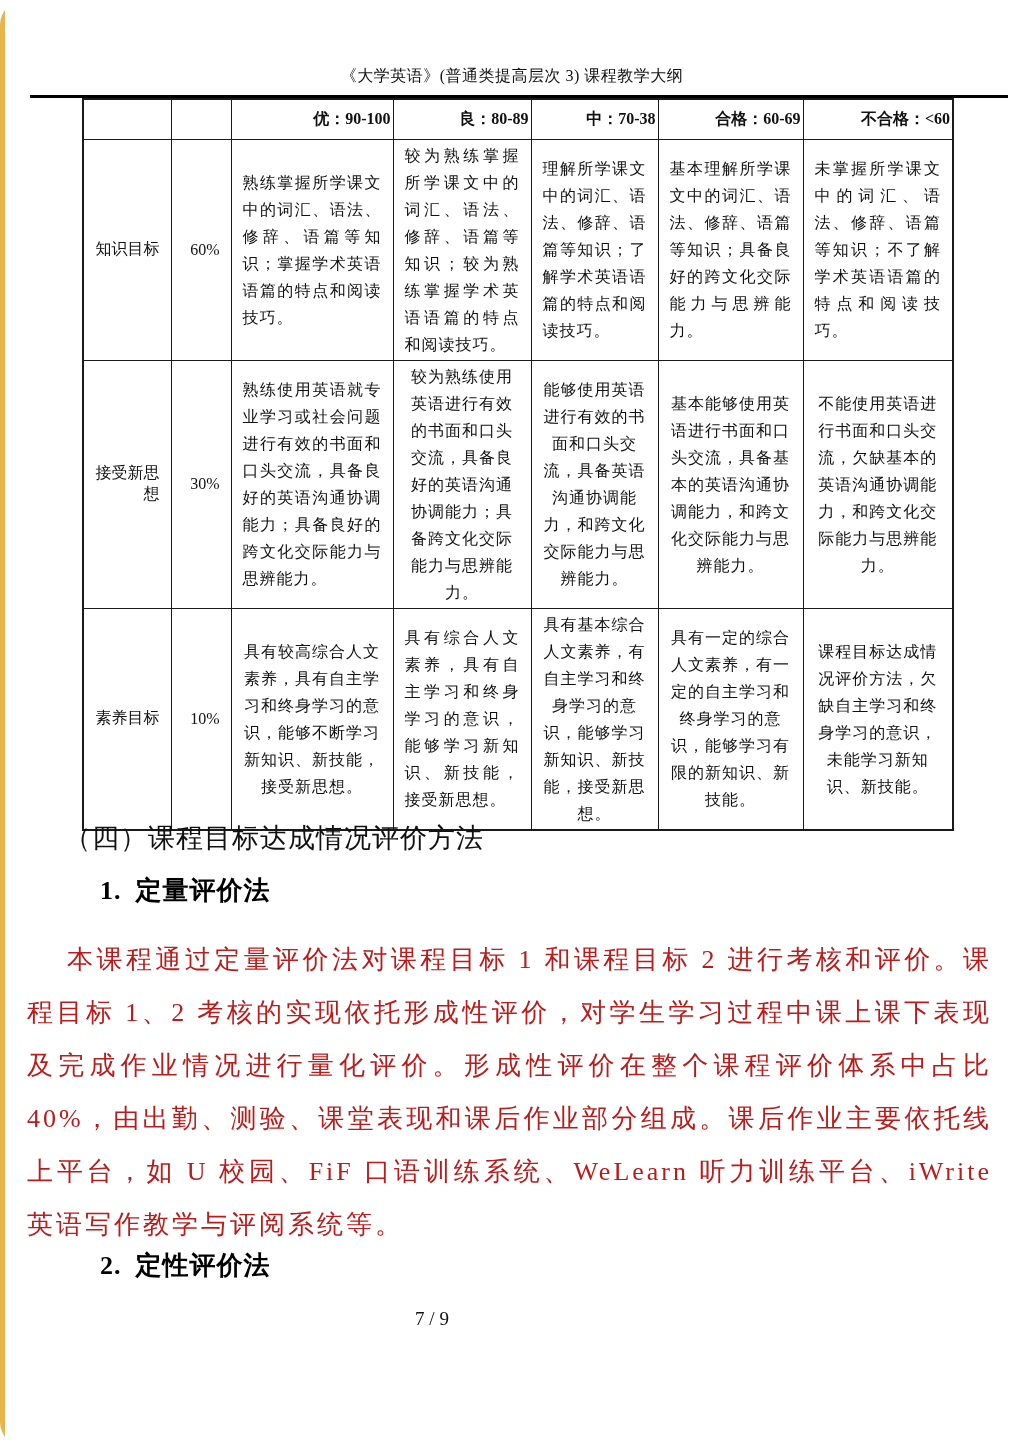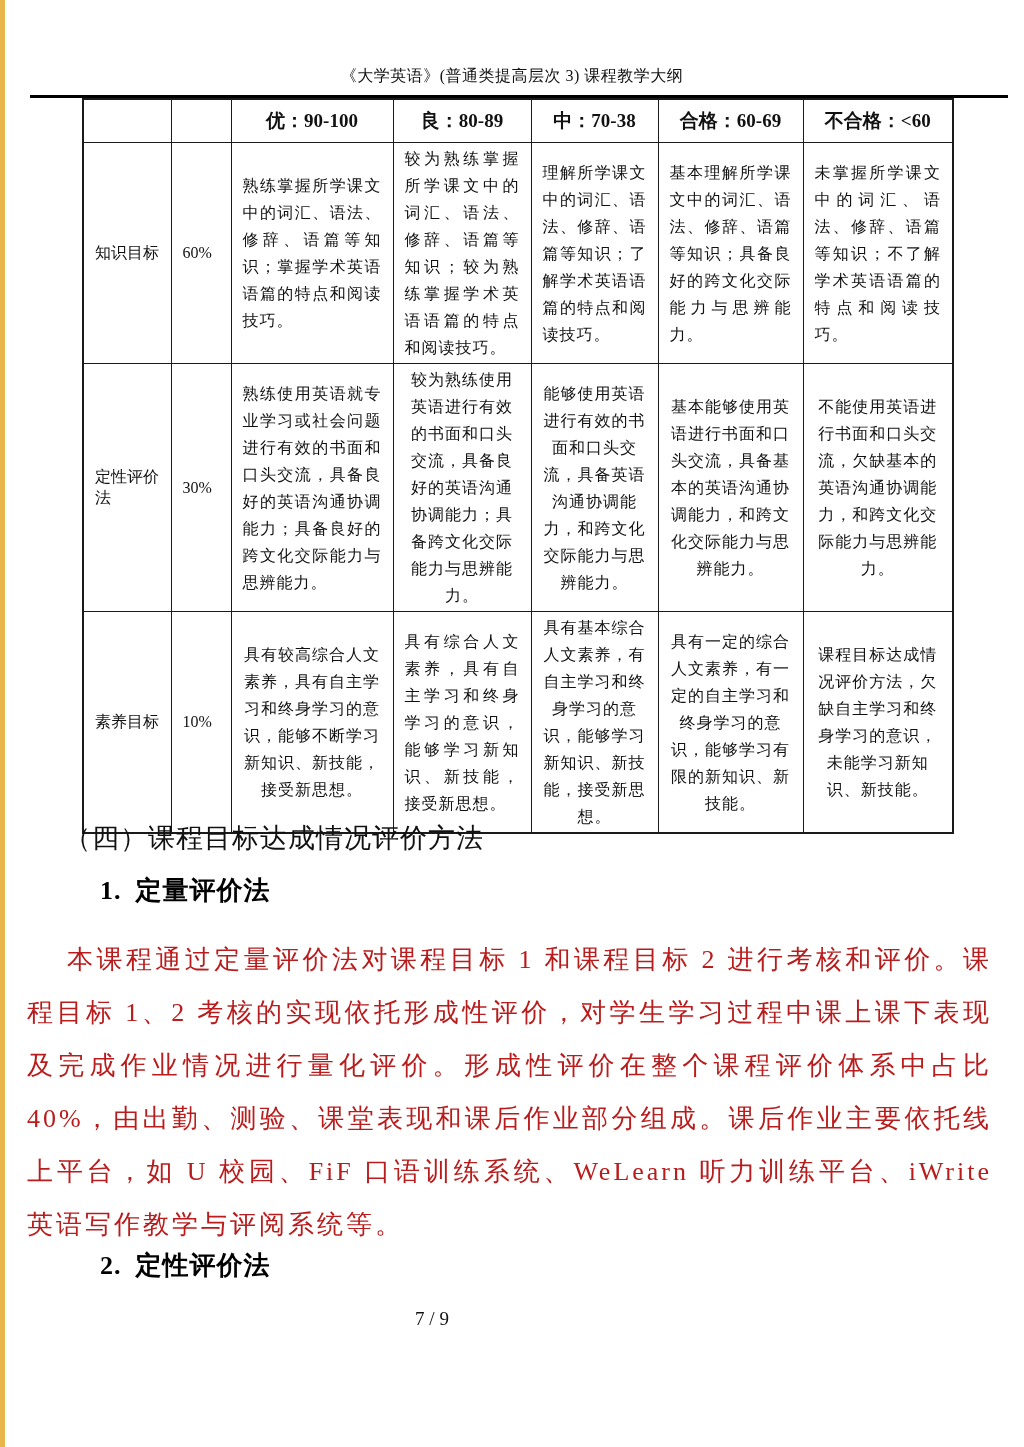"《大学英语》(普通类提高层次 3) 课程教学大纲" .page { border-radius: none -> 25px }
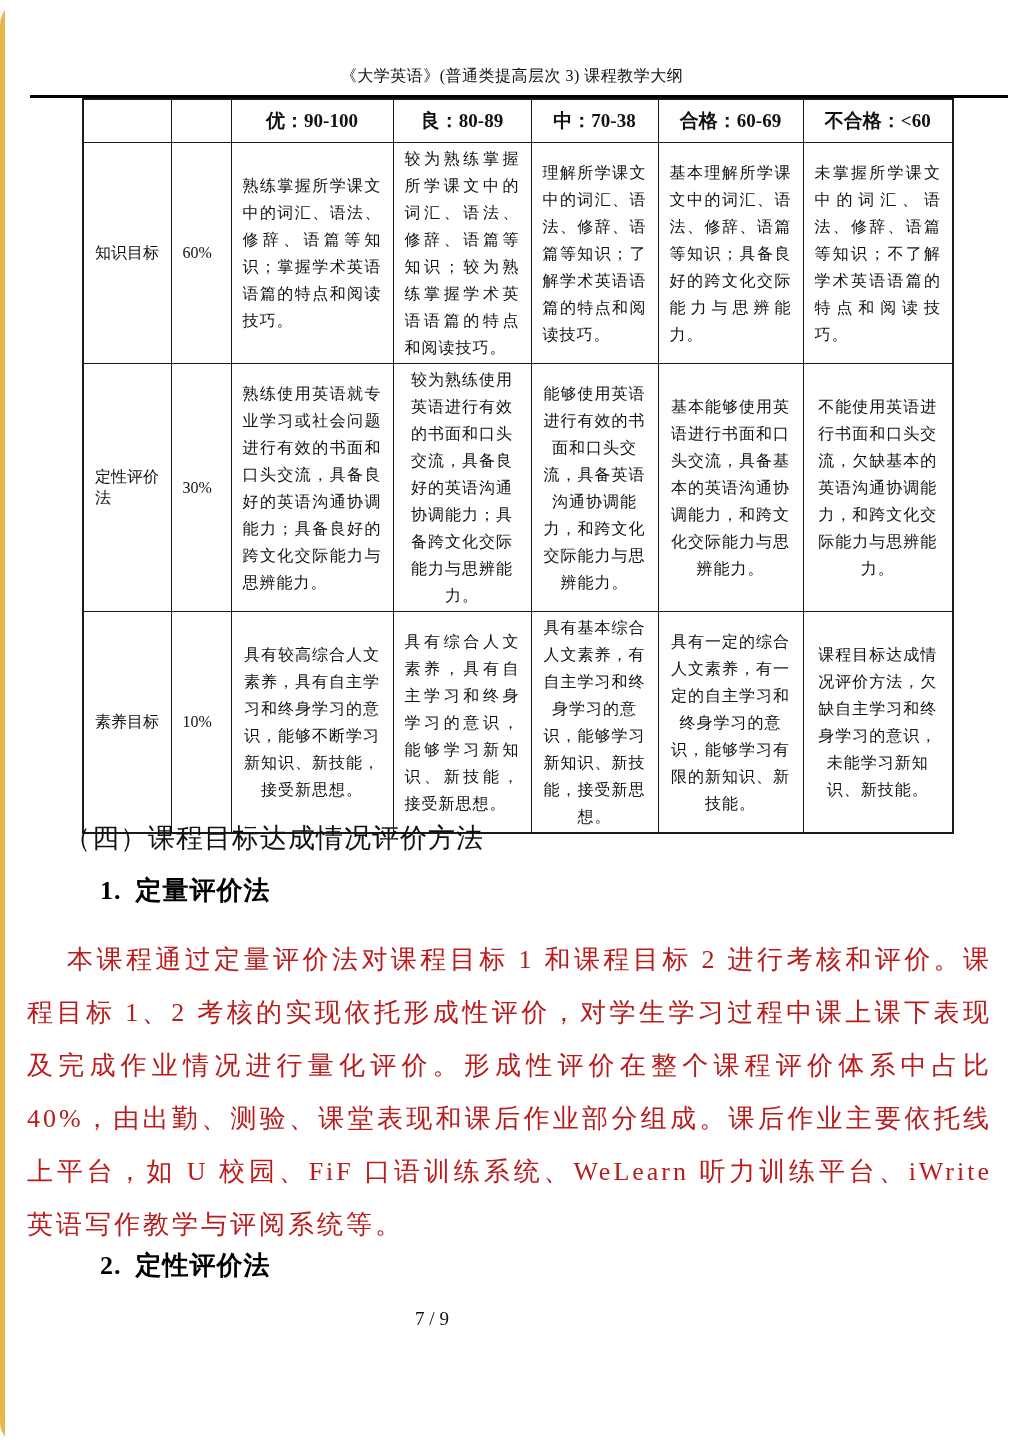"优：90-100" table.rubric thead th { font-size: 19px -> 16px; text-align: center -> right }
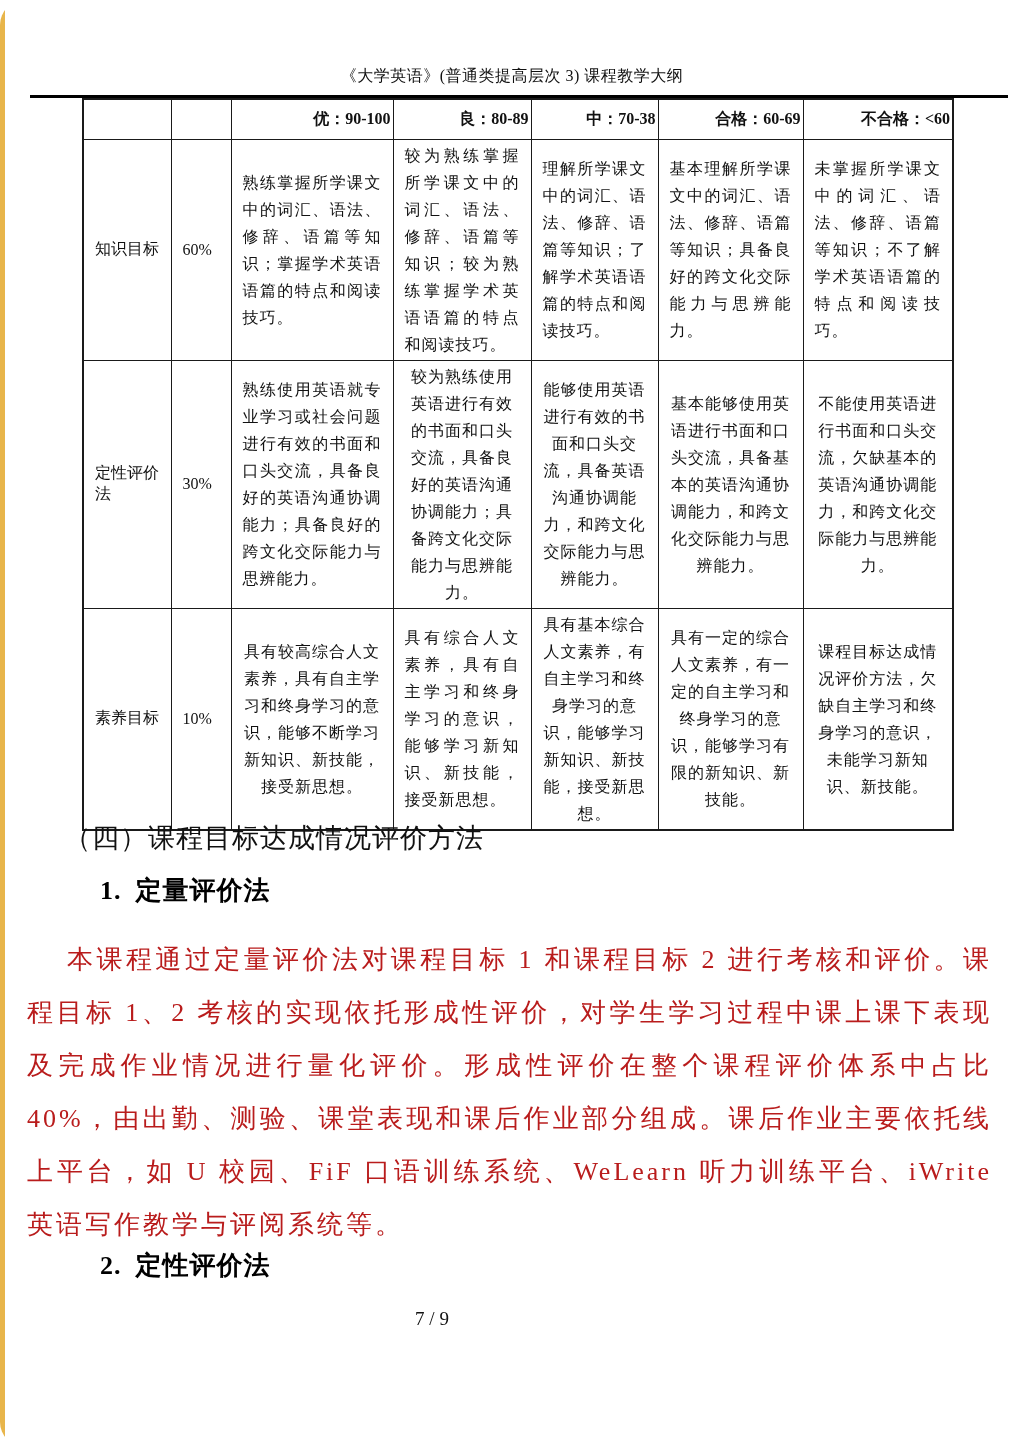"知识目标" td.obj-label,td.obj-weight { text-align: left -> right }
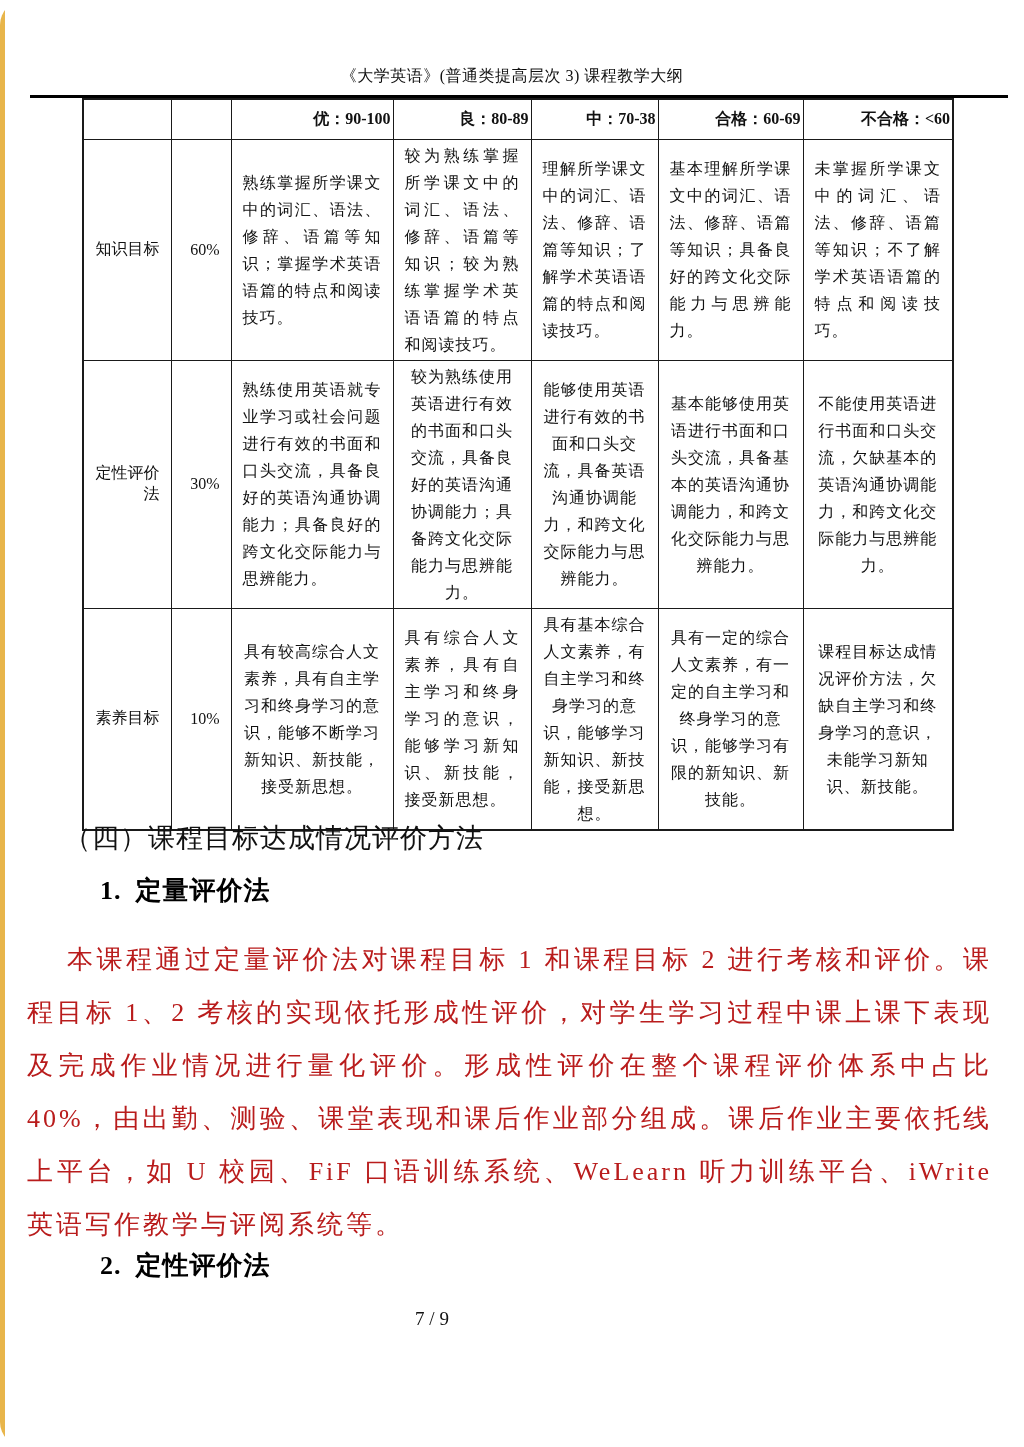"定性评价法" td.obj-label { text: 定性评价法 -> 接受新思想 }
